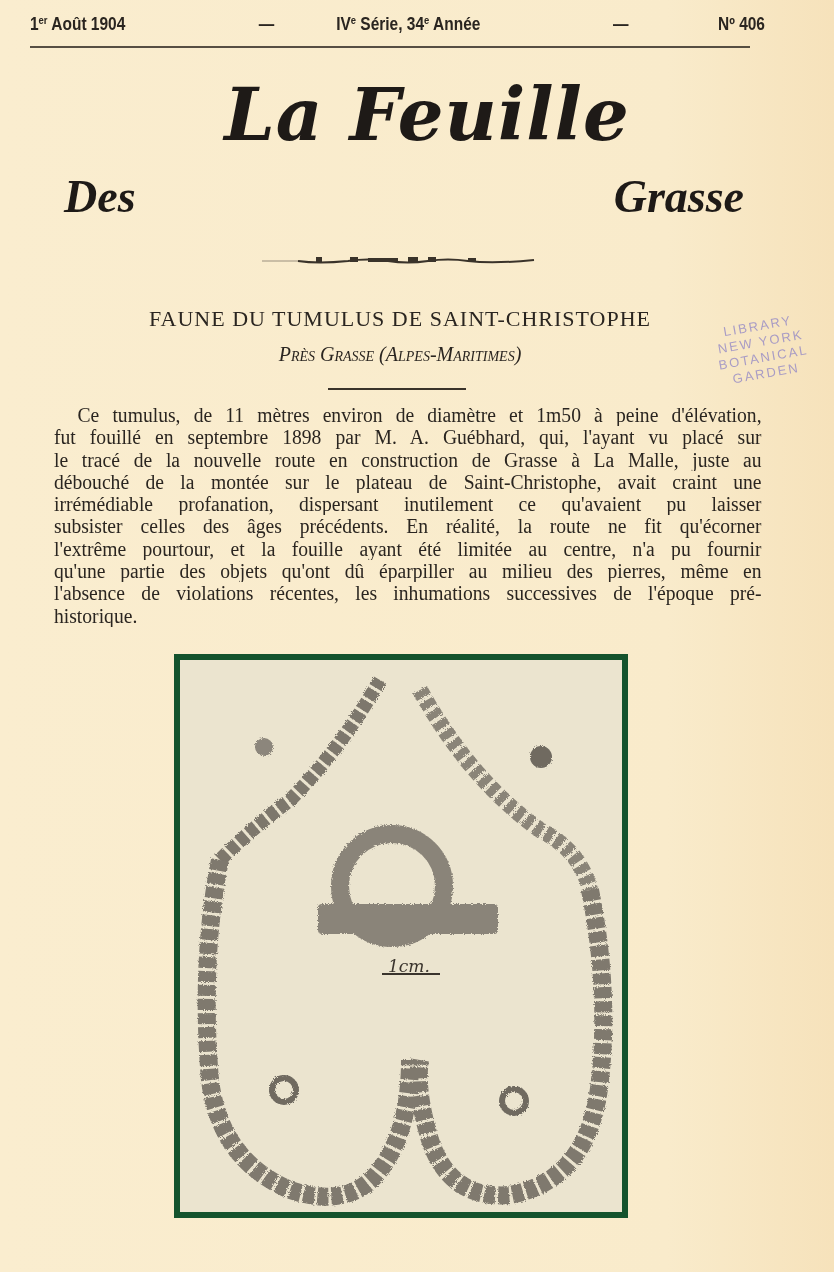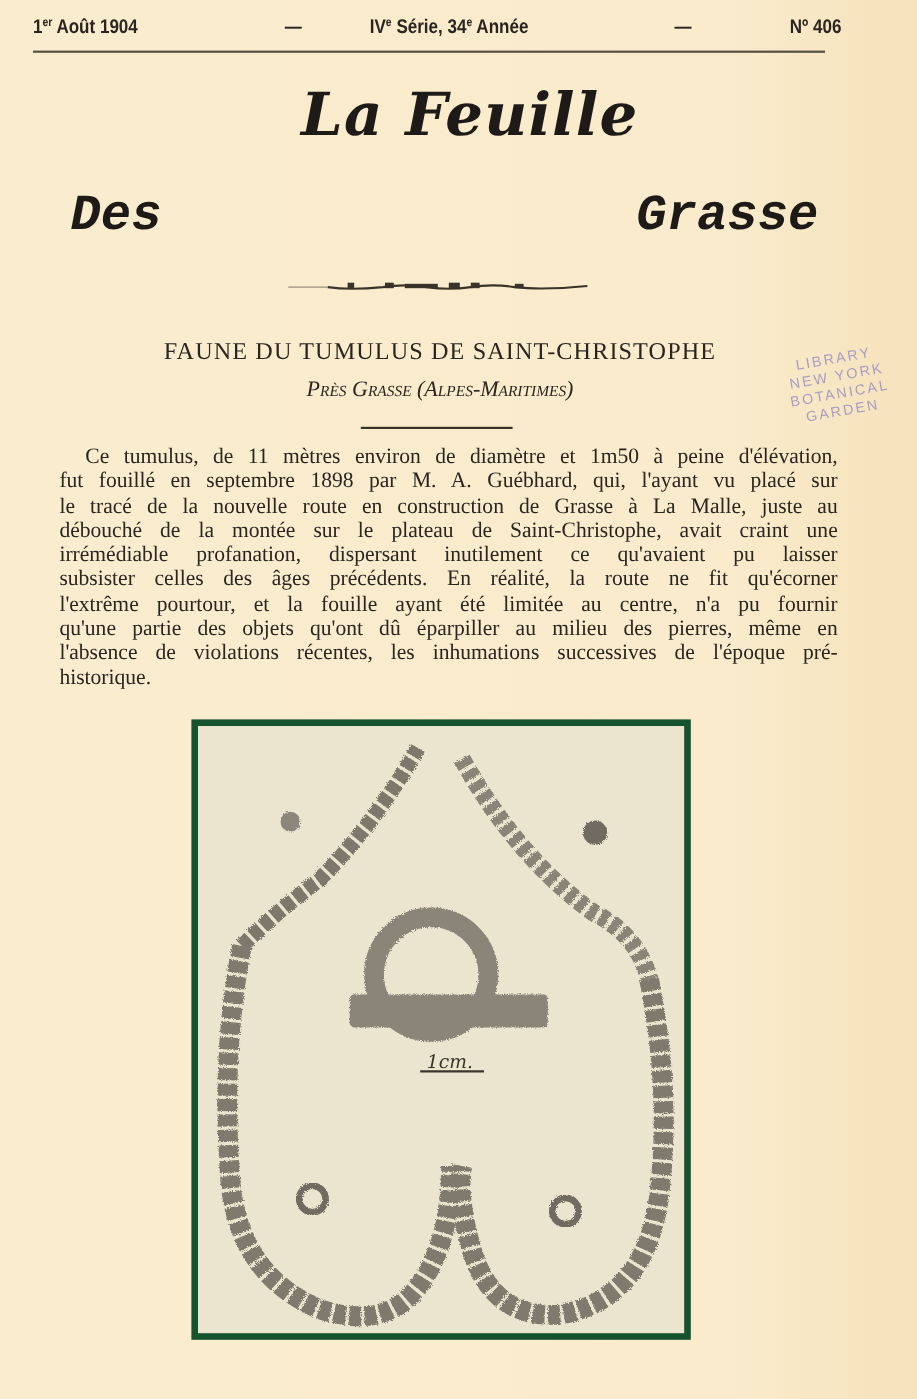"La Feuille" .masthead-line1 { font-size: 54px -> 72px }
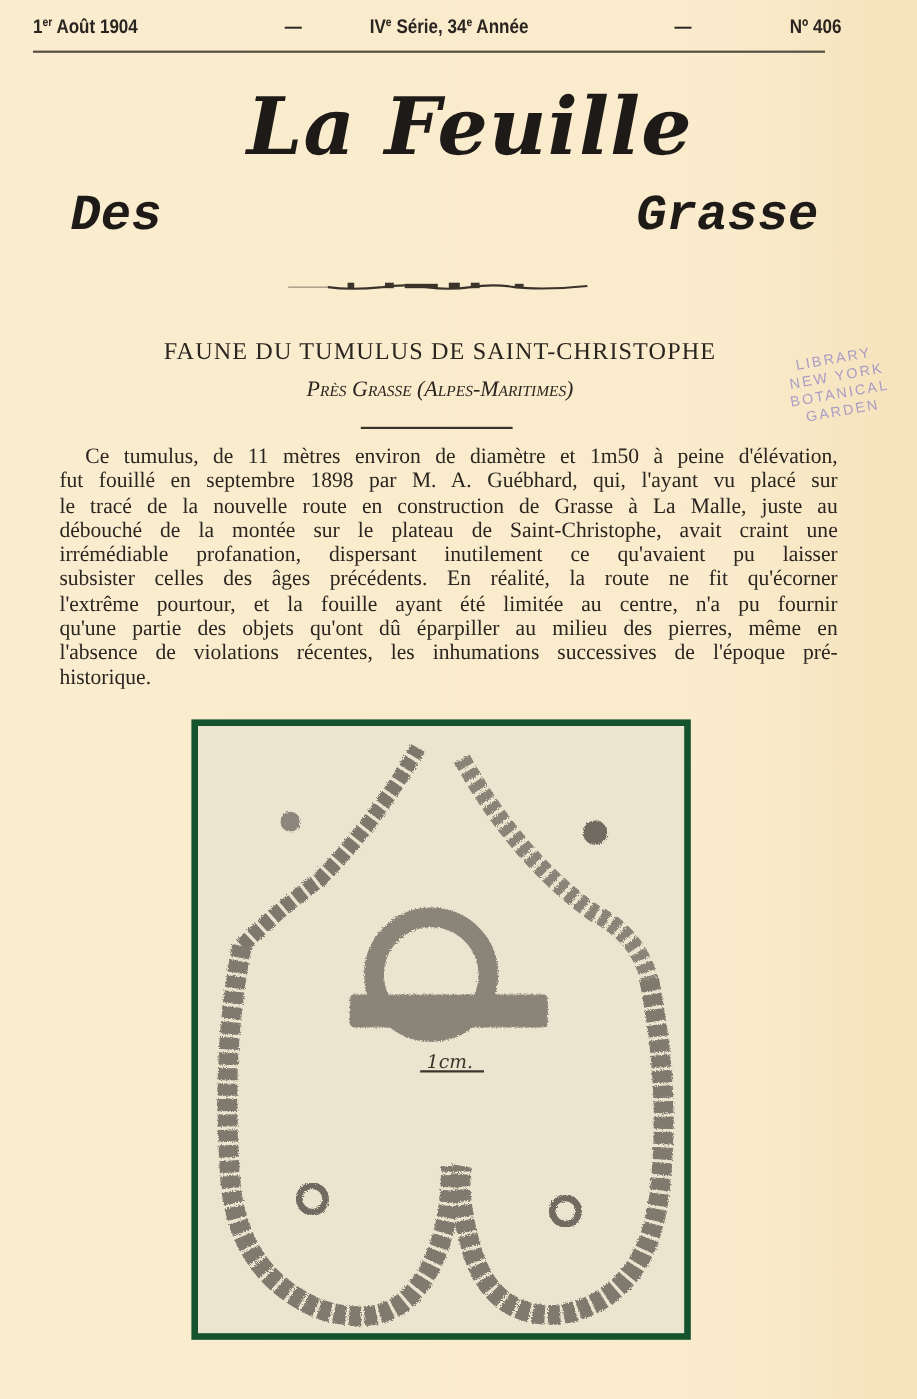"Des" .masthead-line2 { font-family: Liberation Mono, monospace -> Liberation Serif, serif }
